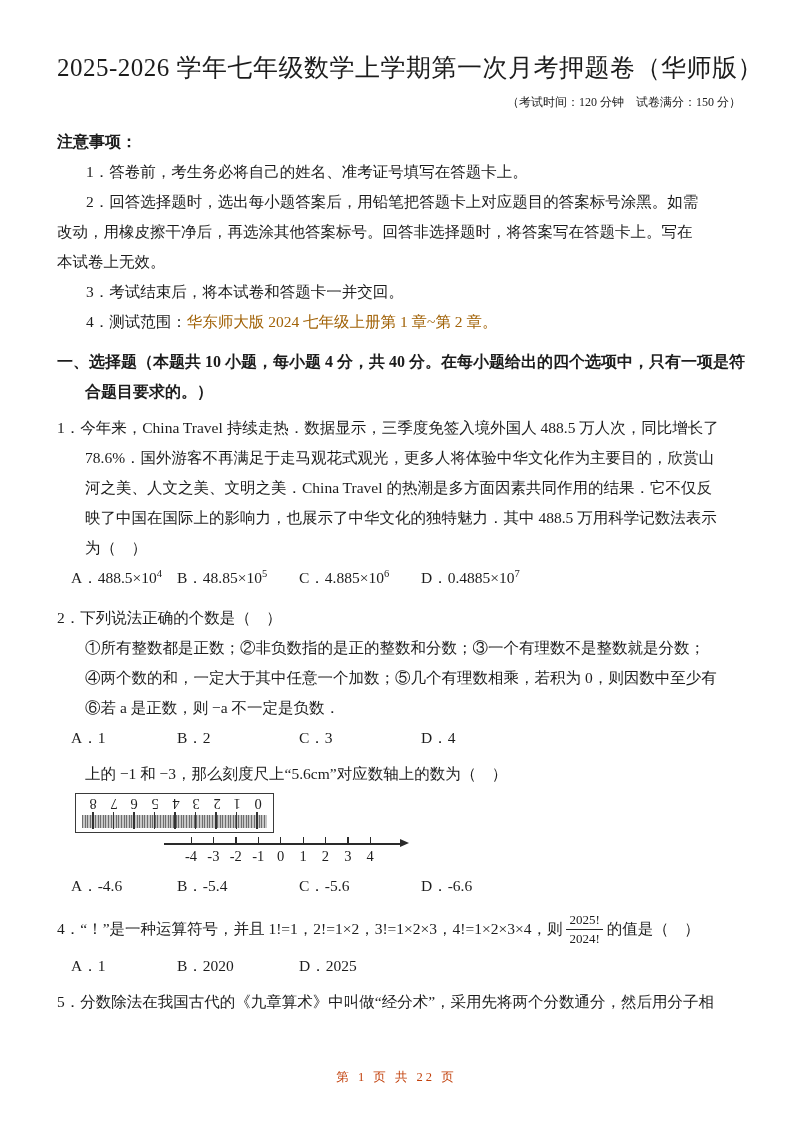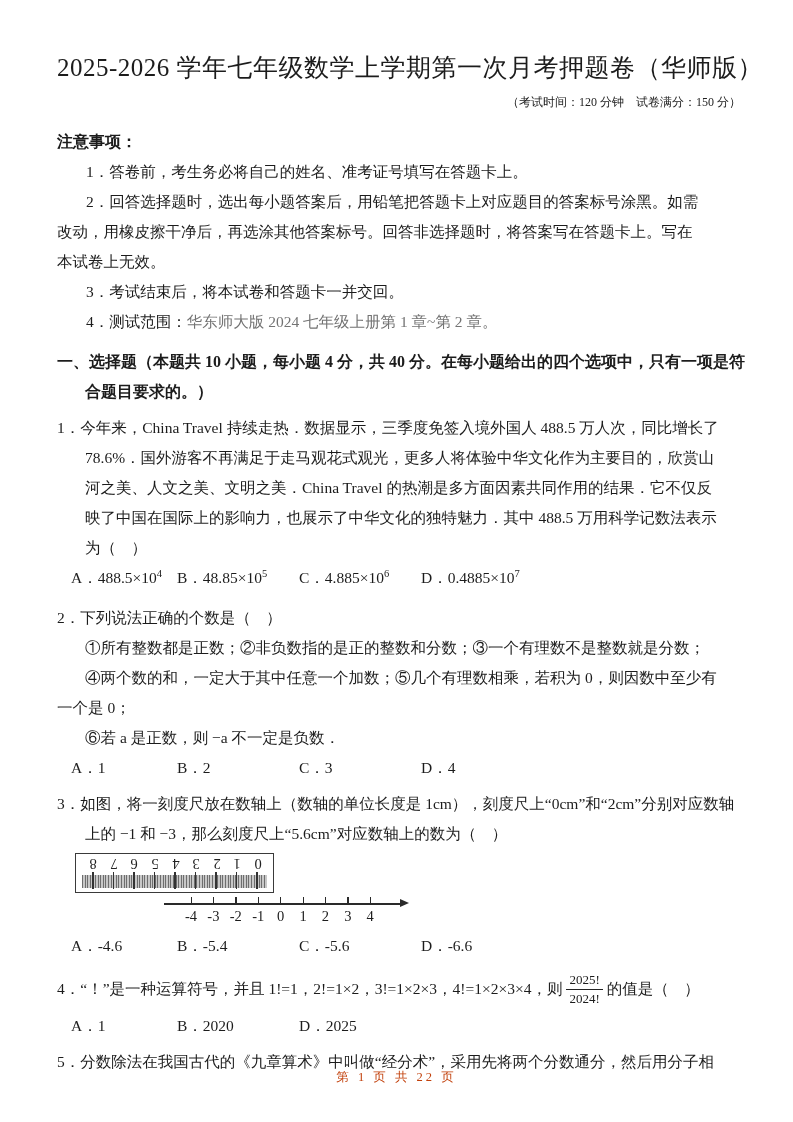"华东师大版 2024 七年级上册第 1 章~第" span.red { color: #737373 -> #a16207 }
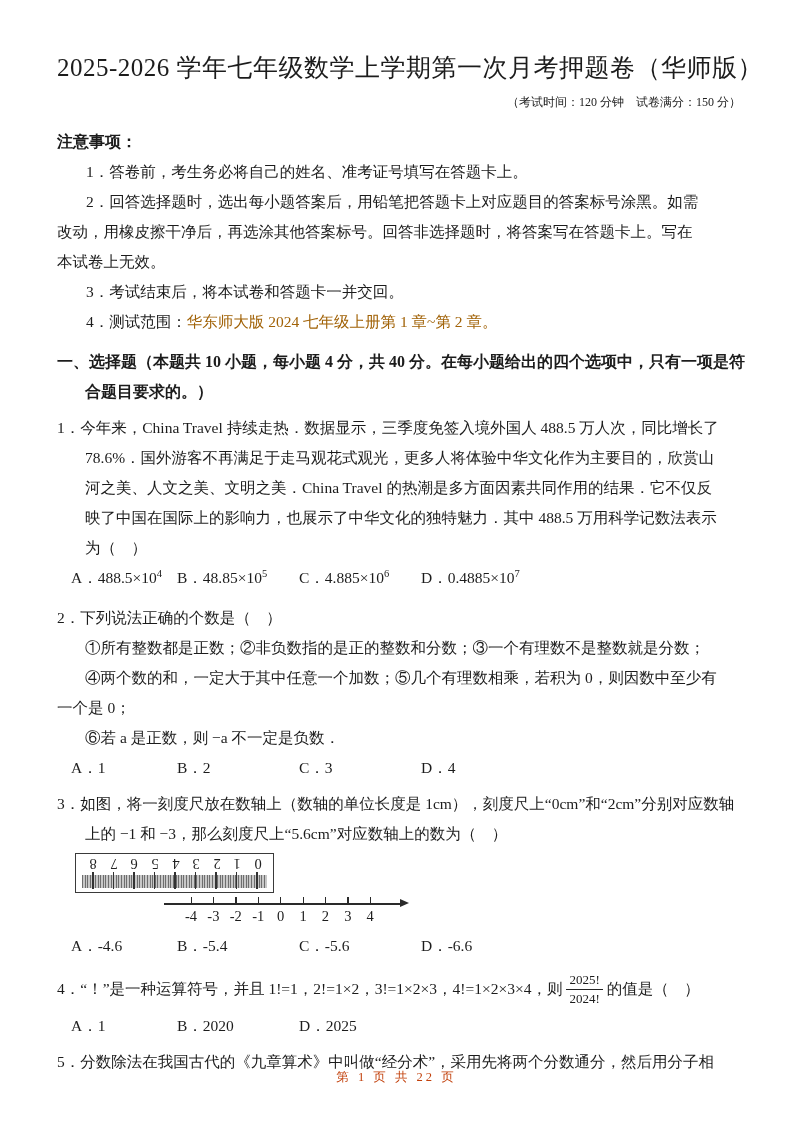"一个是 0；" div.line { html: <div>一个是 0；</div> -> none }
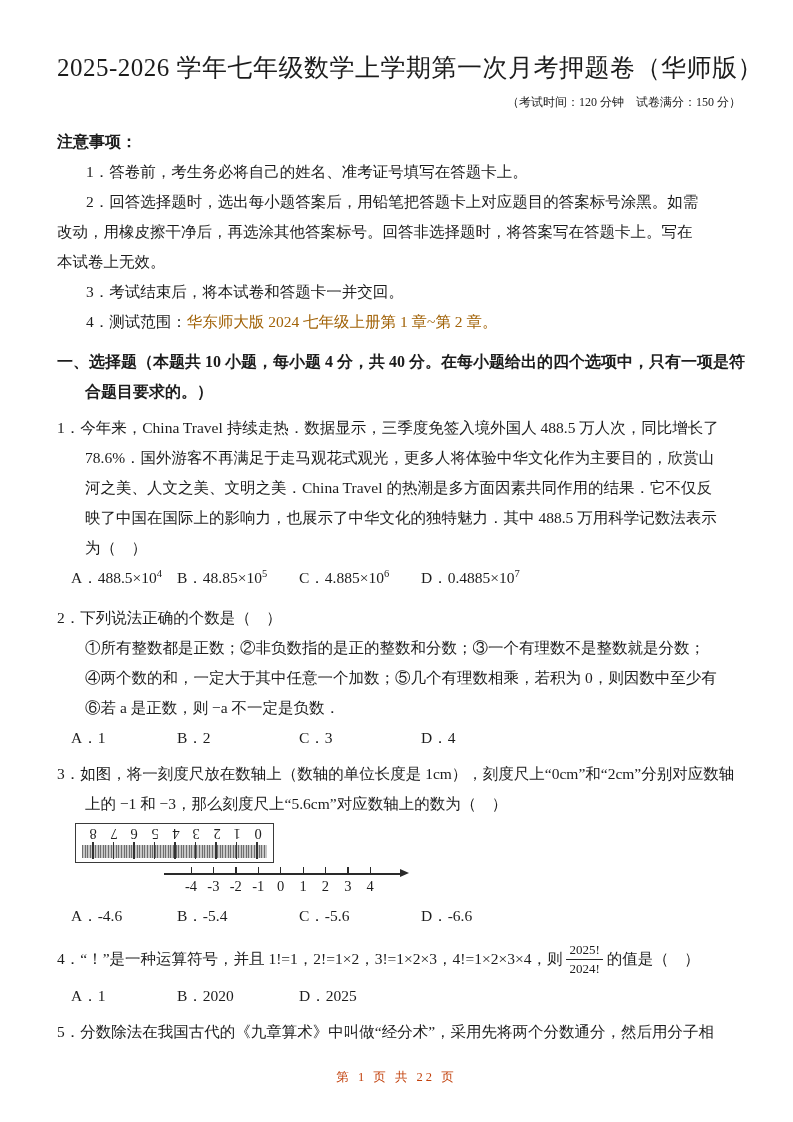"3．如图，将一刻度尺放在数轴上（数轴的单位长度是" div.line { html: <div>3．如图，将一刻度尺放在数轴上（数轴的单位长度是 1cm），刻度尺上“0cm”和“2cm”分别对应数轴</div> -> none }
